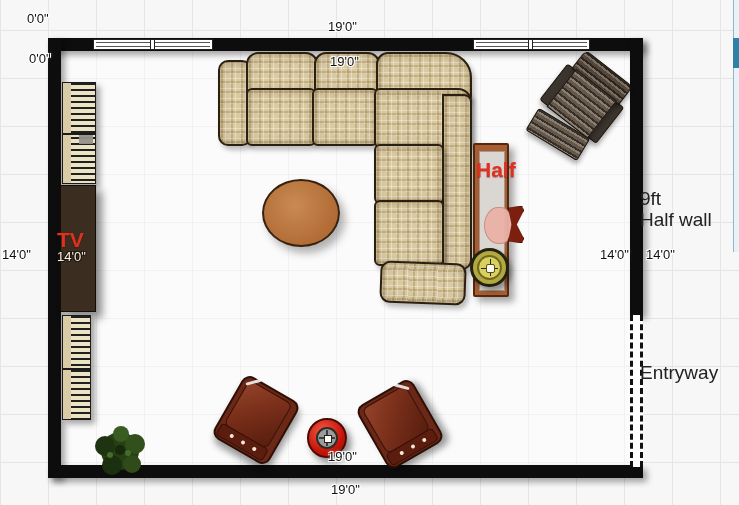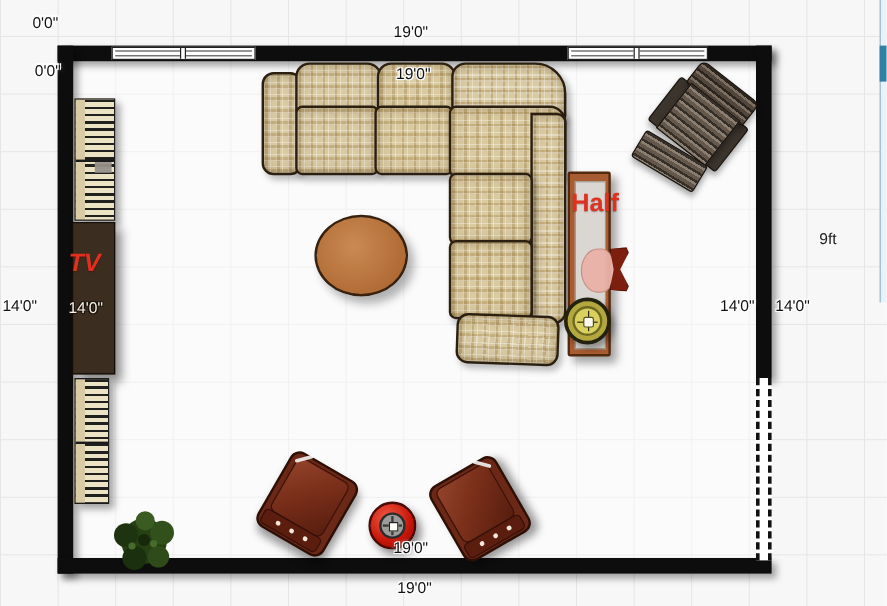"9ft" .note { font-size: 13px -> 19px; text-align: center -> none }
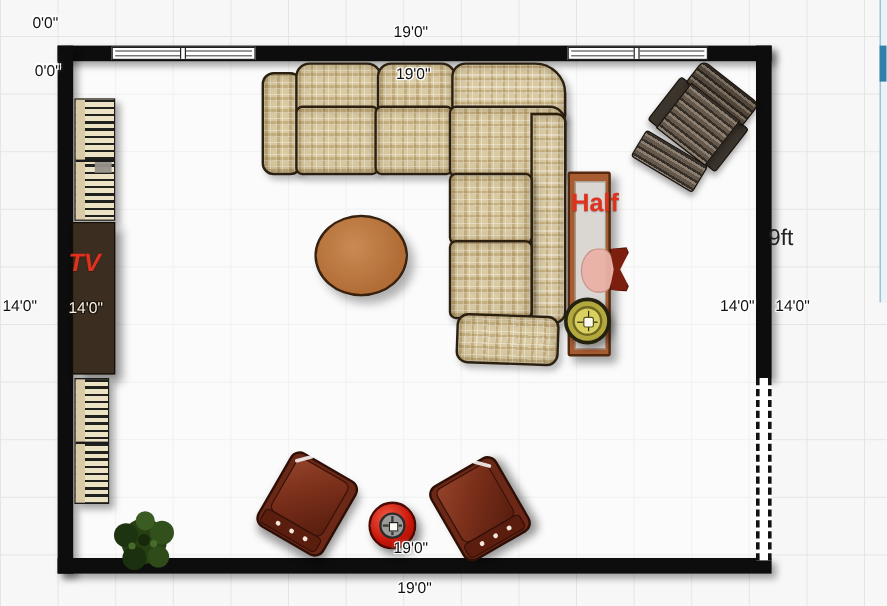"Half wall" div { html: none -> <div>Half wall</div> }
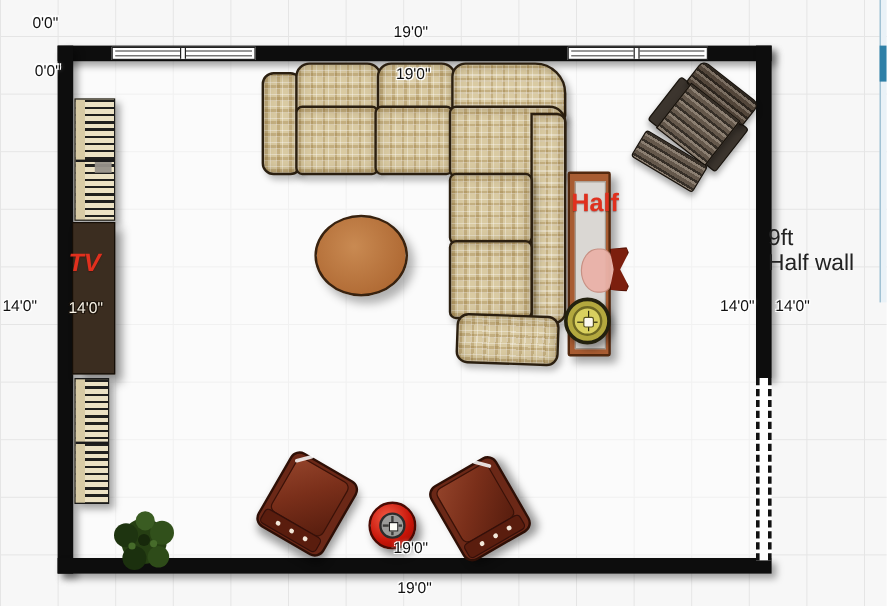"TV" div.red-label { font-style: italic -> none; top: 208px -> 228px }
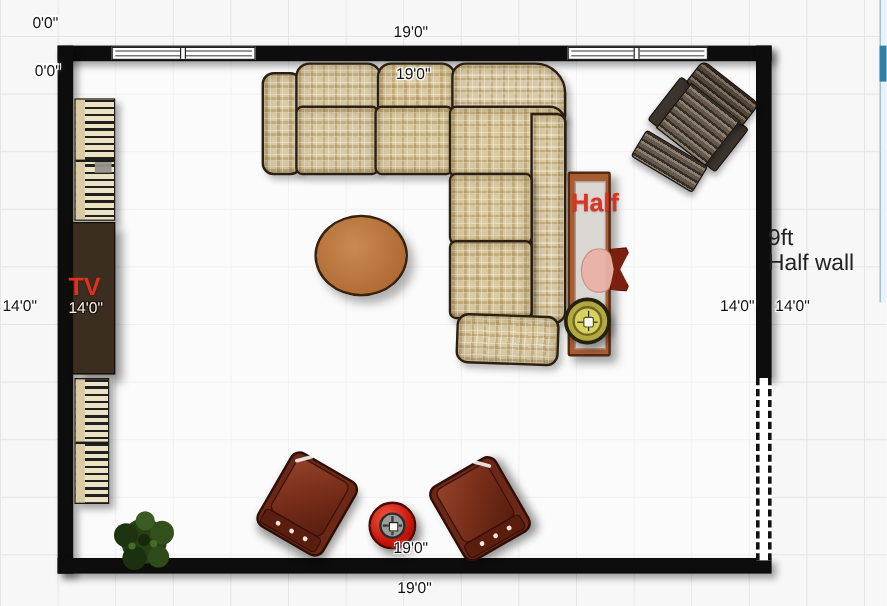"Entryway" div { html: none -> <div>Entryway</div> }
